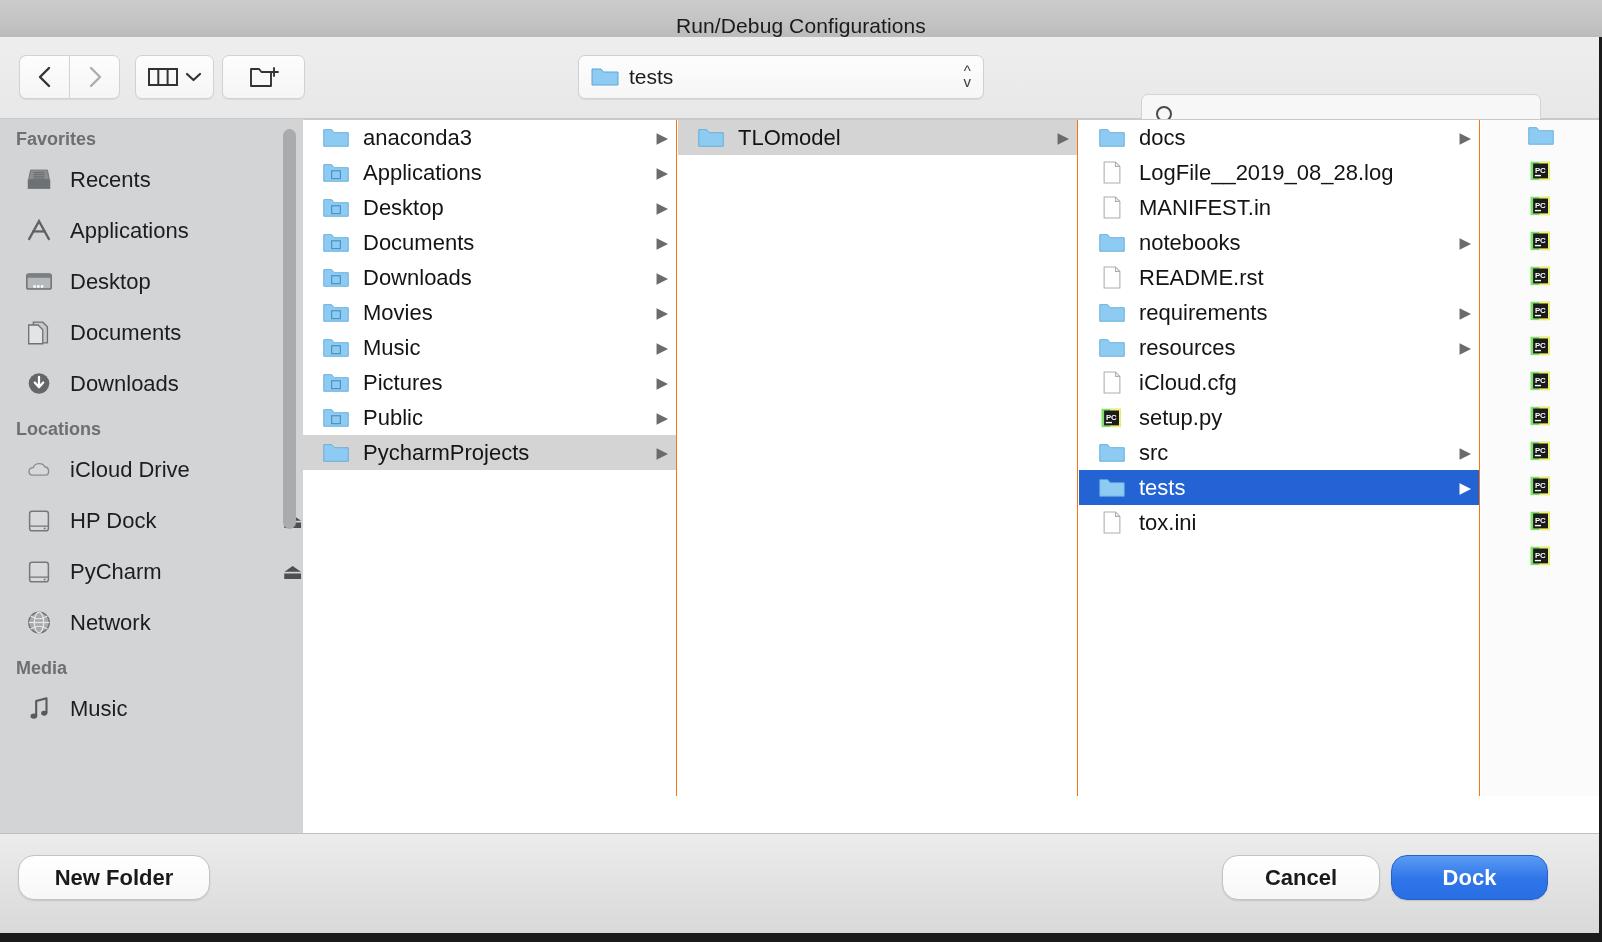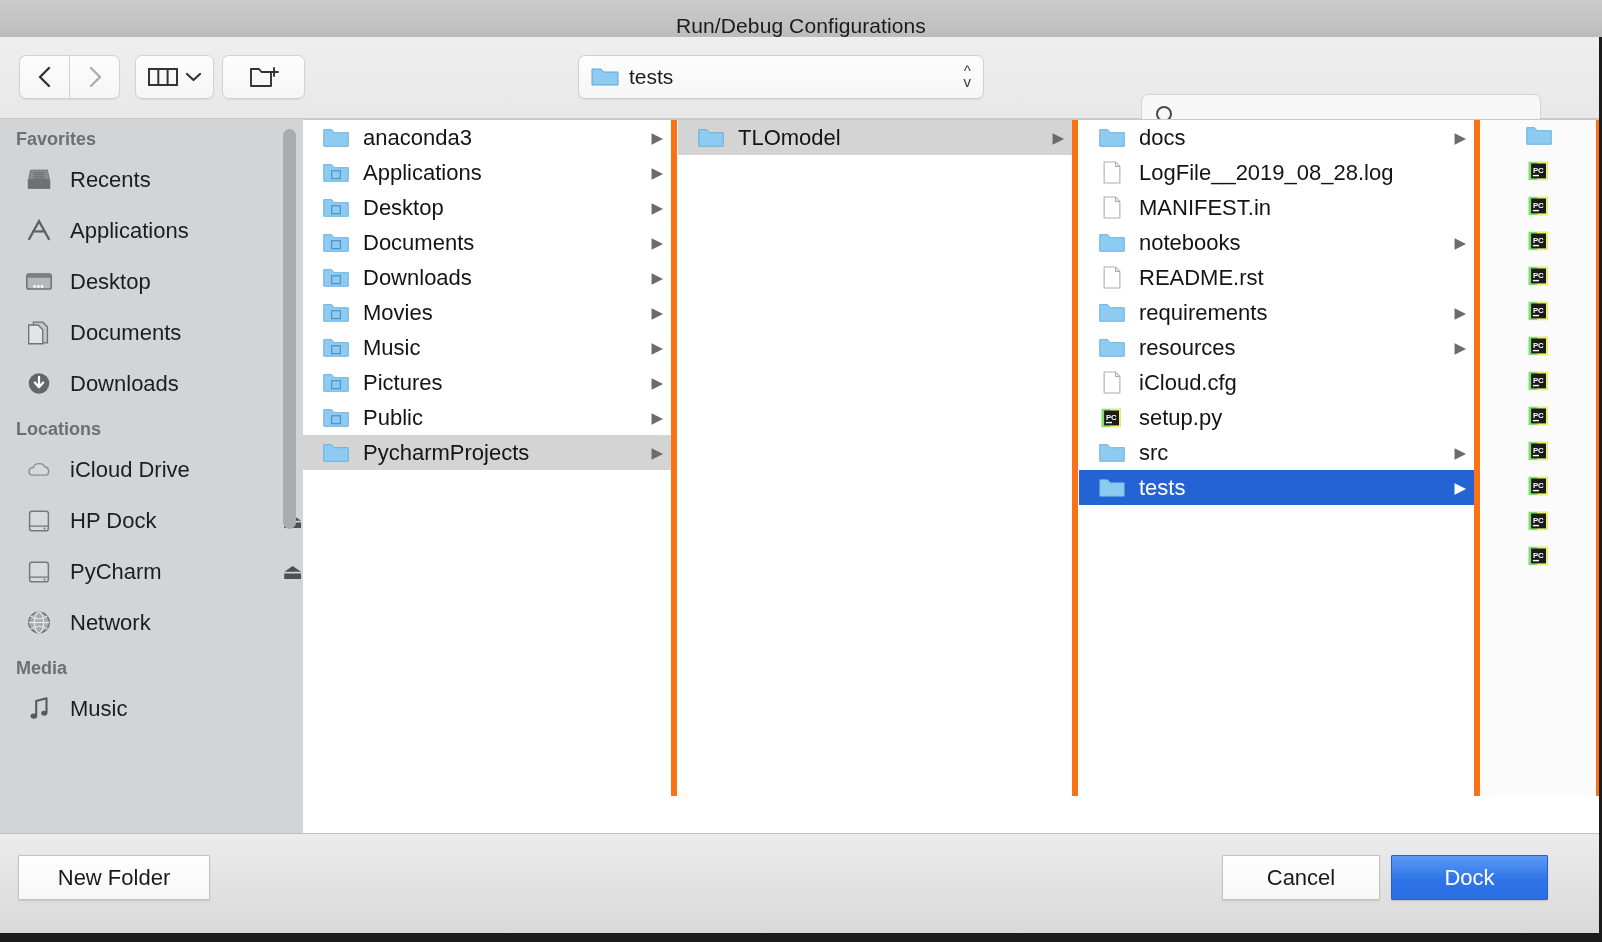"anaconda3" .col { border-right: 6px solid #f97316 -> 1px solid #f97316 }
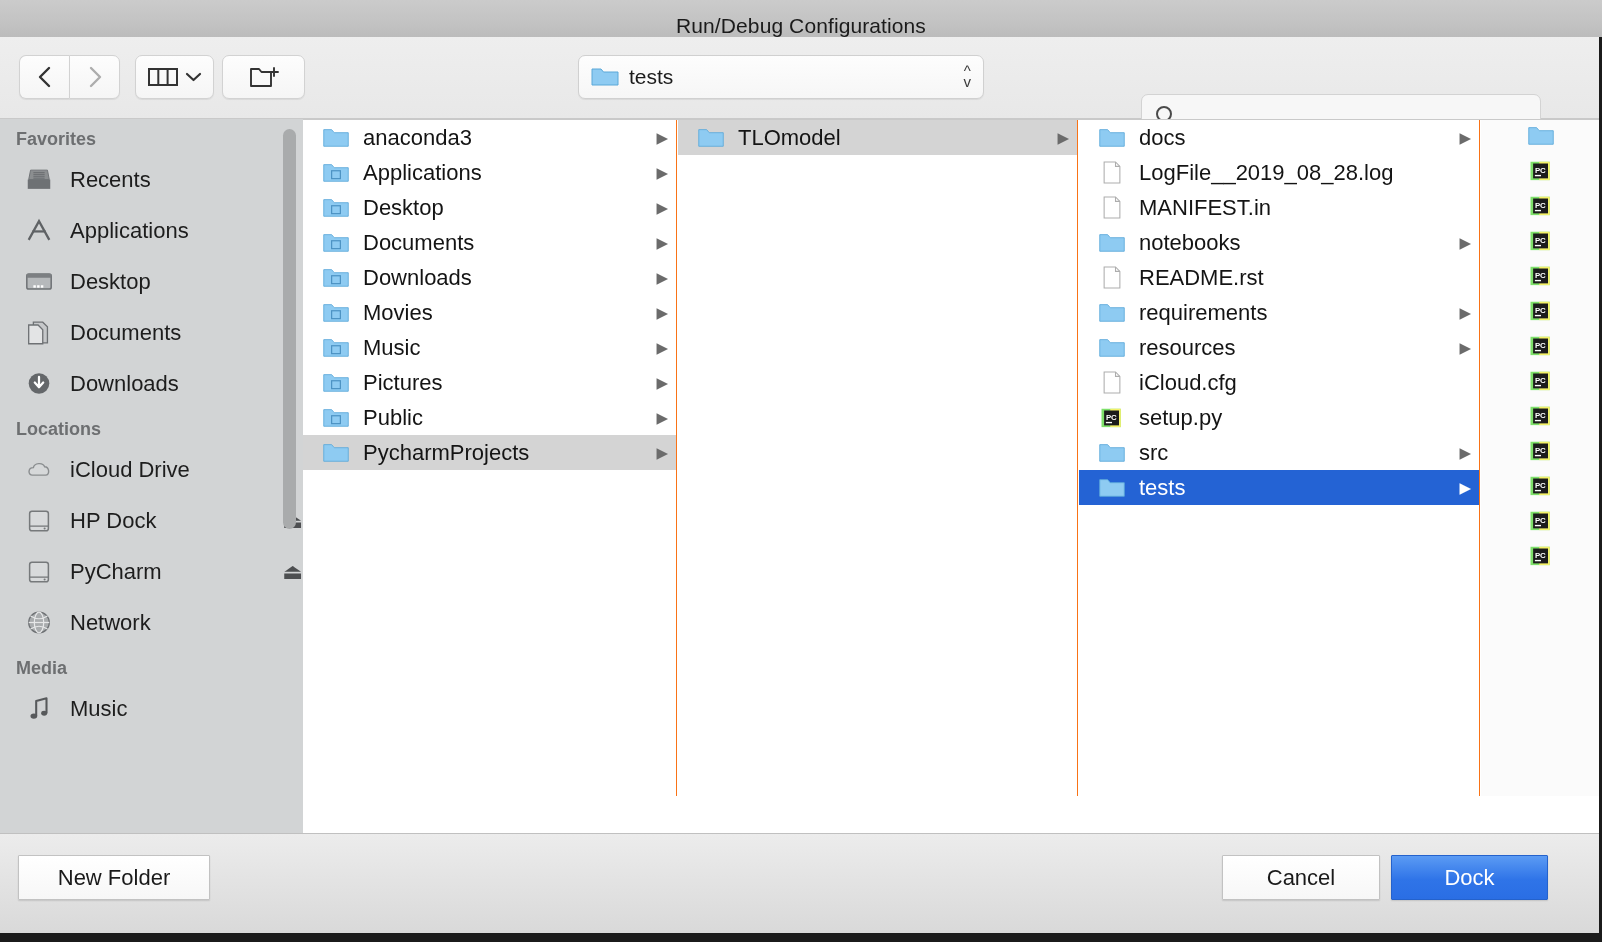"tox.ini" div.row { html: none -> <div> <span> <svg> <path></path> <path></path> </svg> </span> <span>tox.ini</span> </div> }
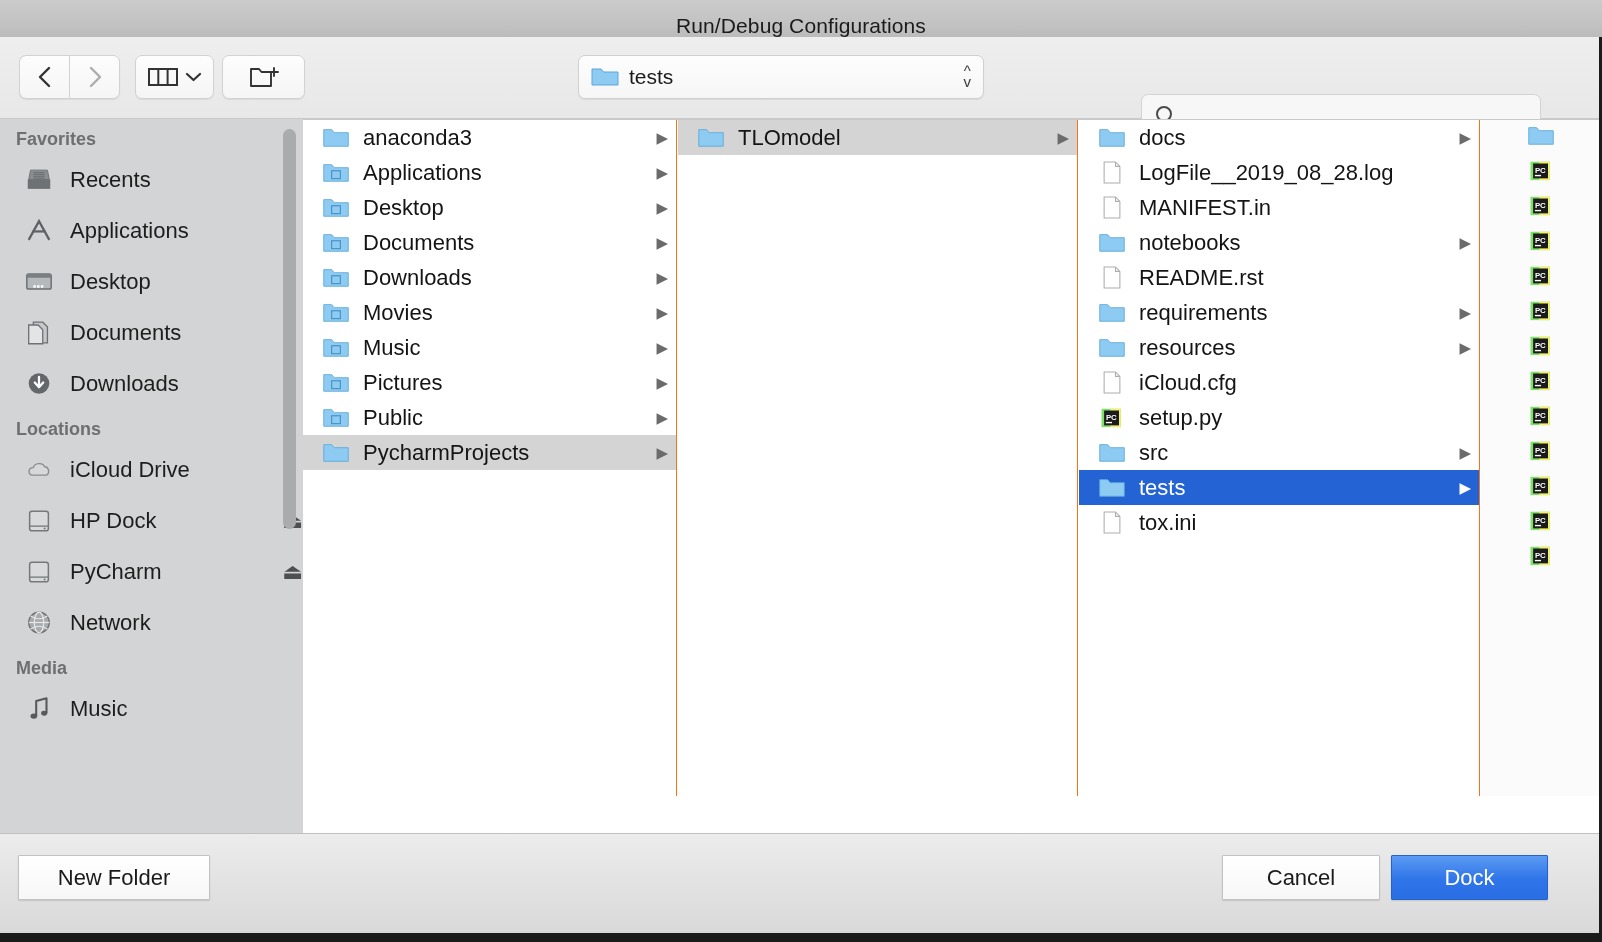"New Folder" .btn { border-radius: 1px -> 16px; font-weight: none -> bold }
